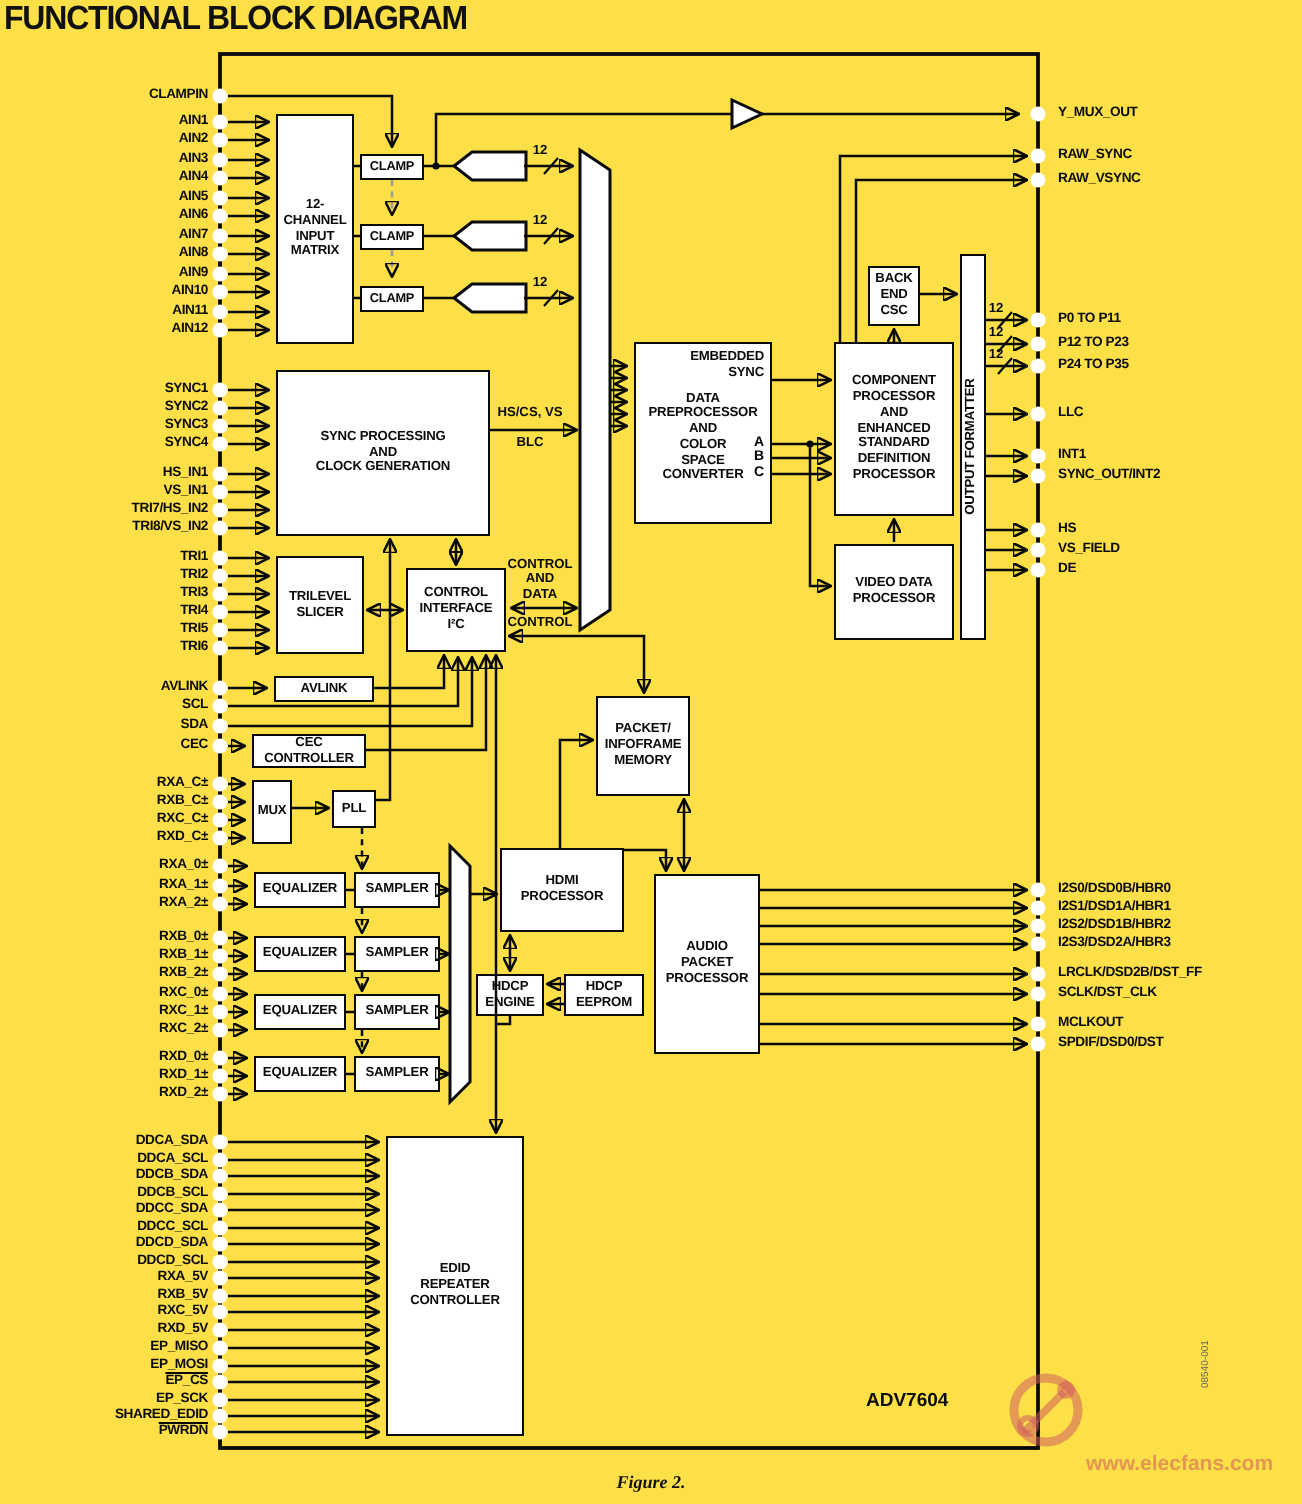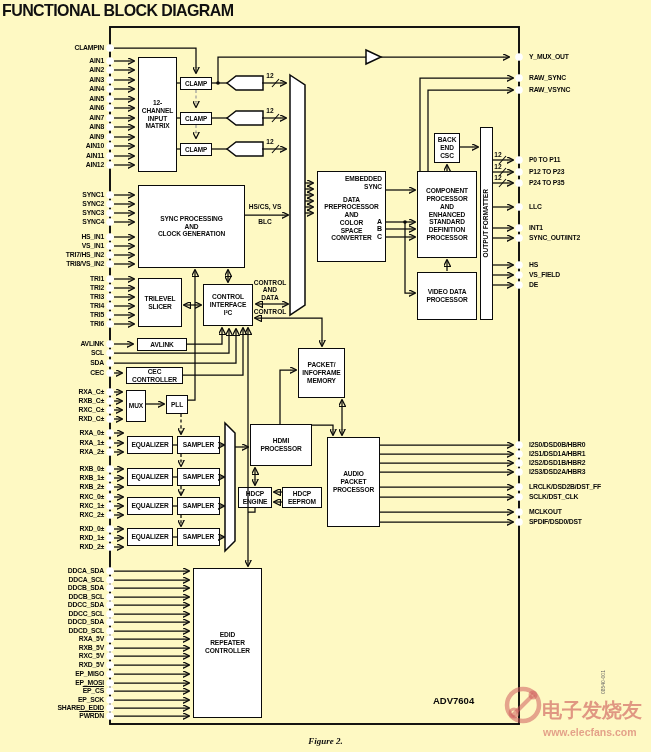"FUNCTIONAL BLOCK DIAGRAM" #page { background: #fef9c3 -> #fde047 }
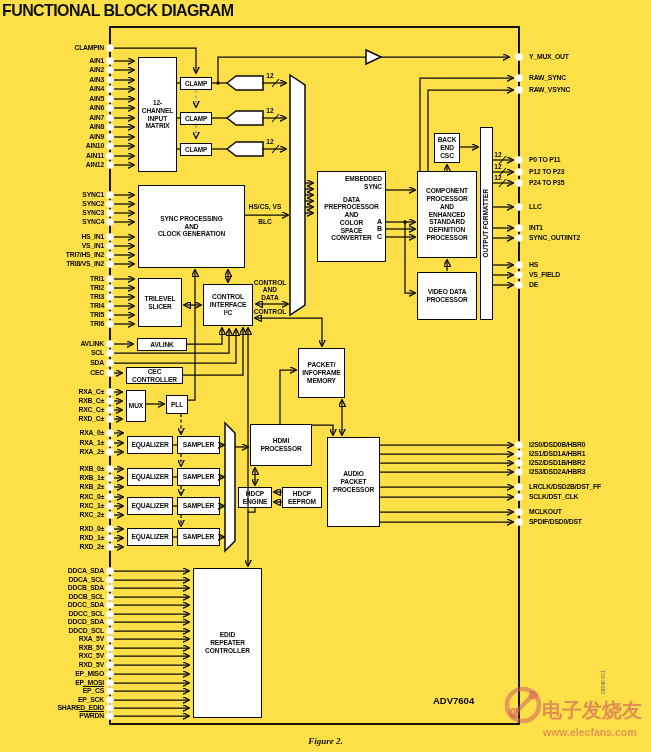"电子发烧友" div { html: <div>电子发烧友</div> -> none }
